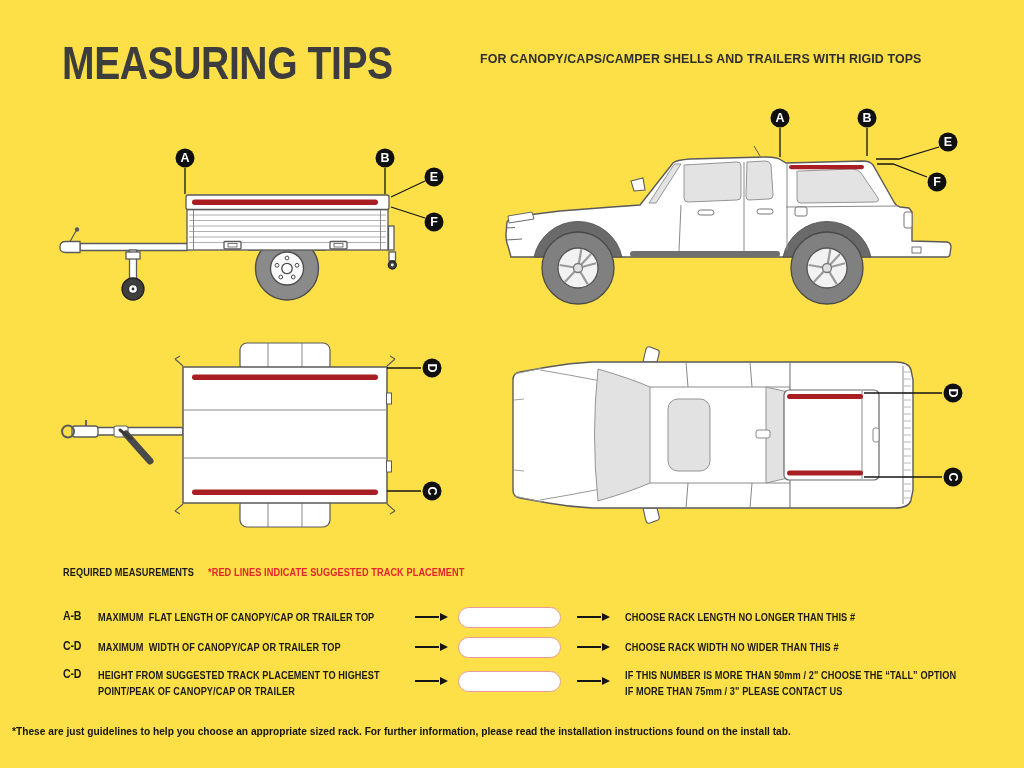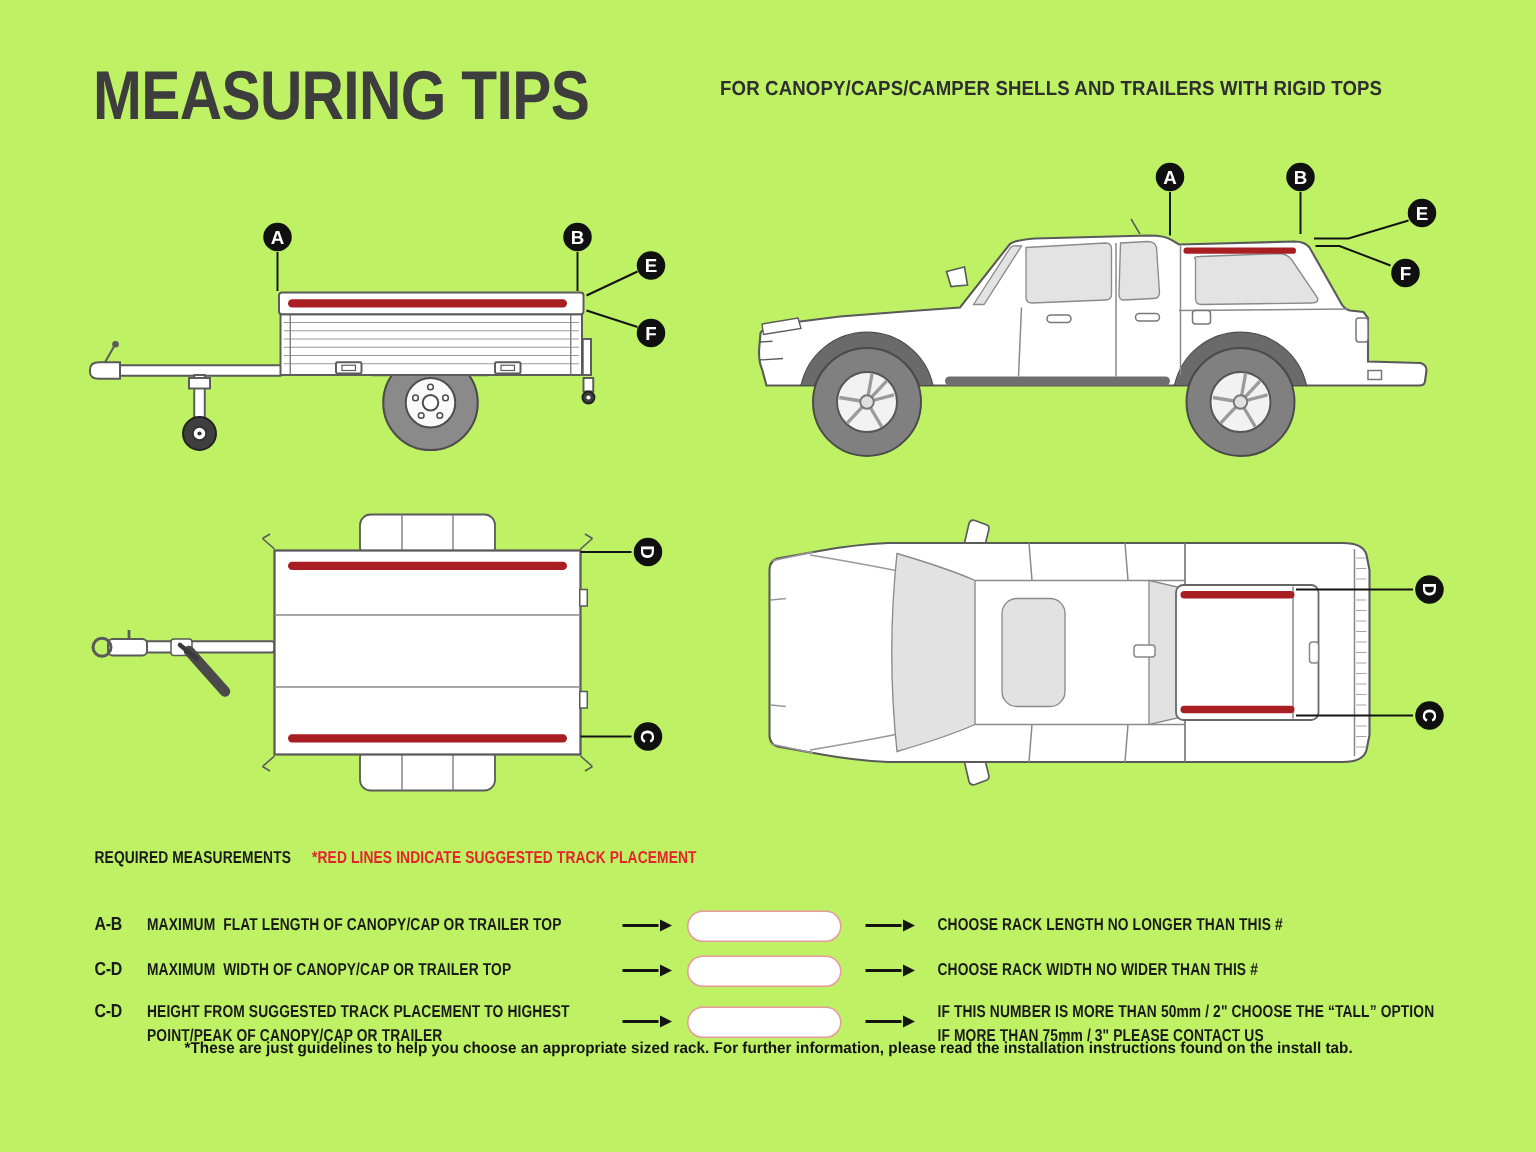"MEASURING TIPS" #canvas { background: #bef264 -> #fde047 }
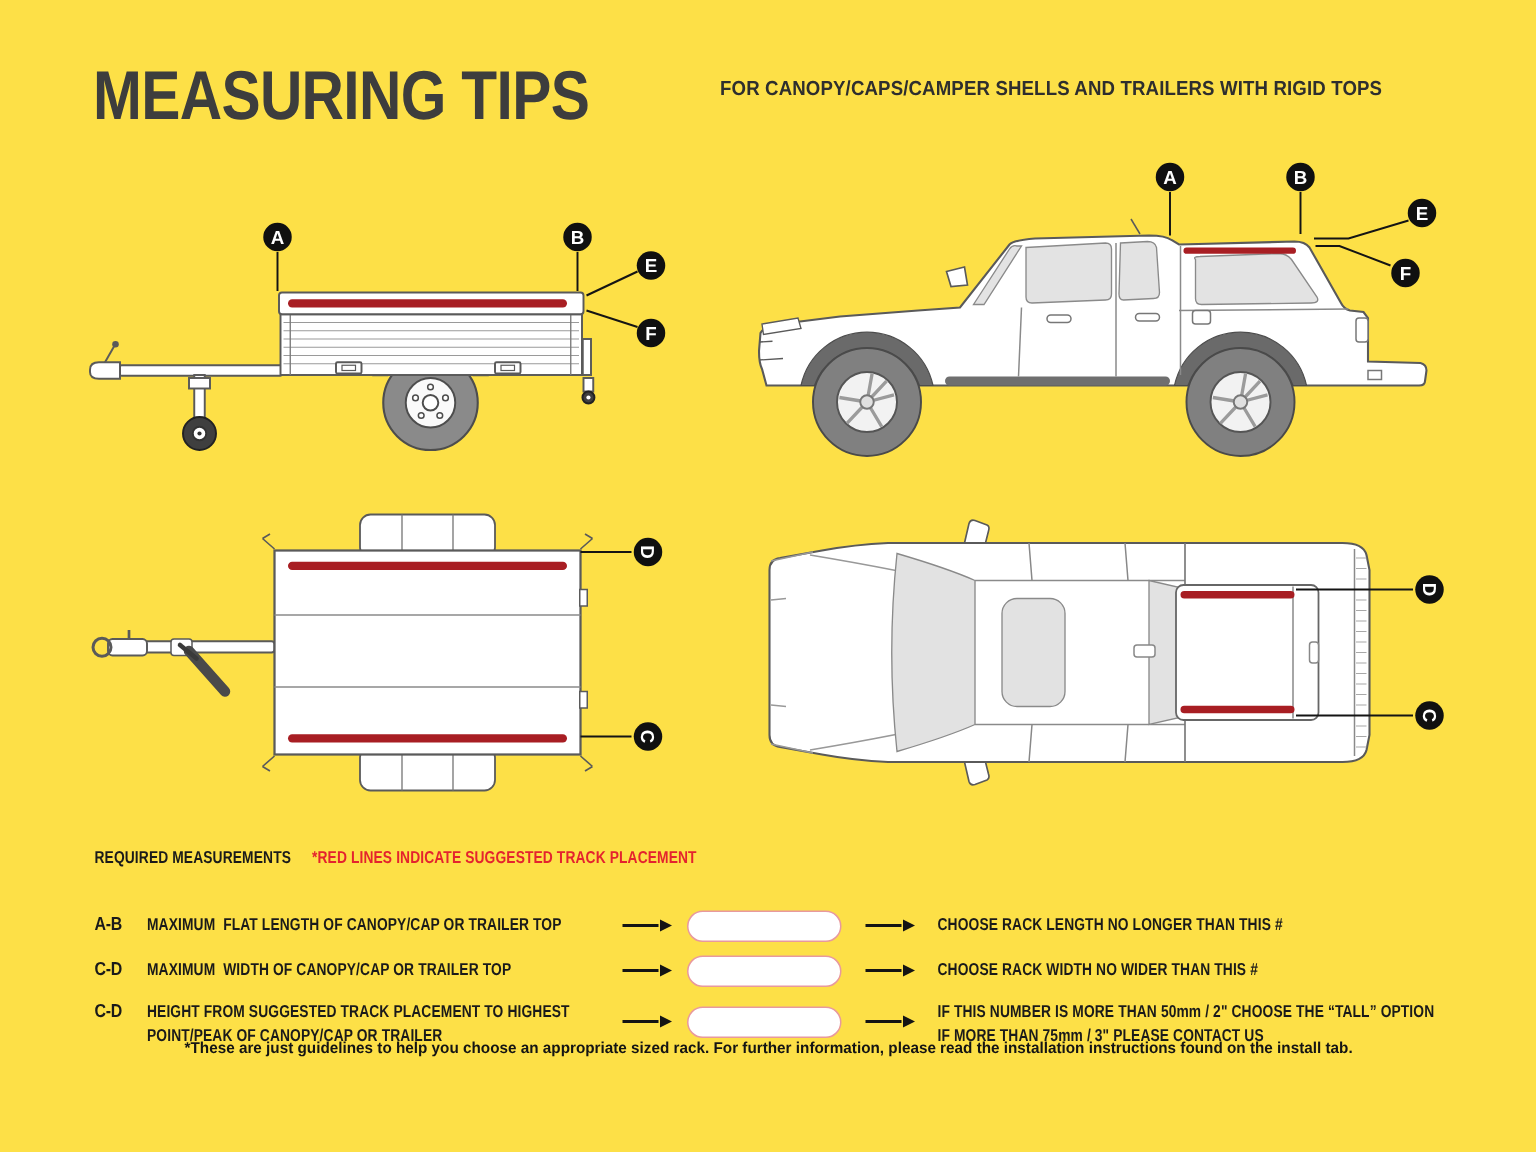"*These are just guidelines to" #footnote-wrap { text-align: center -> none; top: 689px -> 721px }
